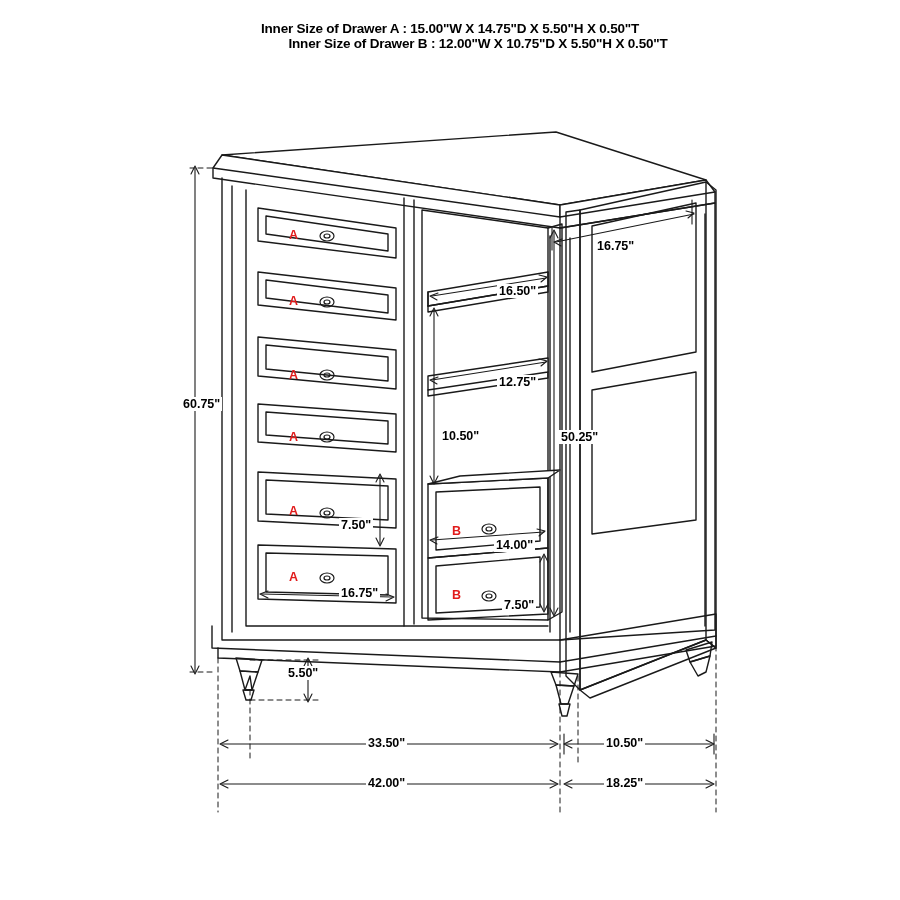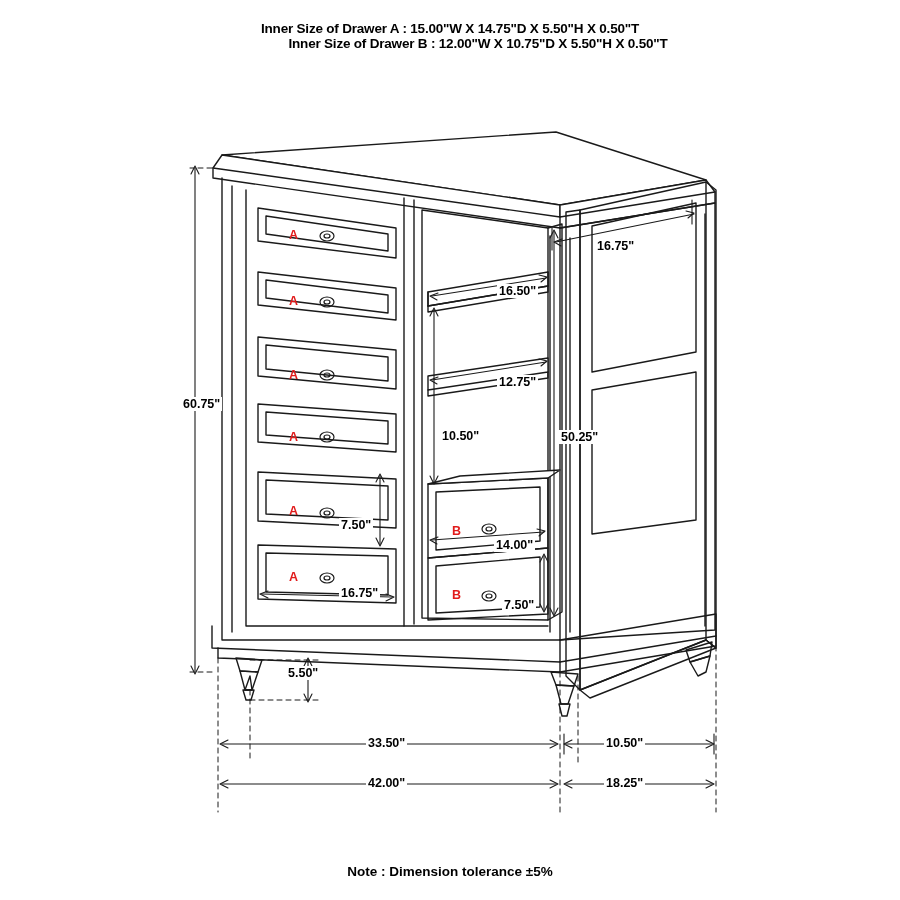"Note : Dimension tolerance ±5%" div.note { html: <div>Note : Dimension tolerance ±5%</div> -> none }
